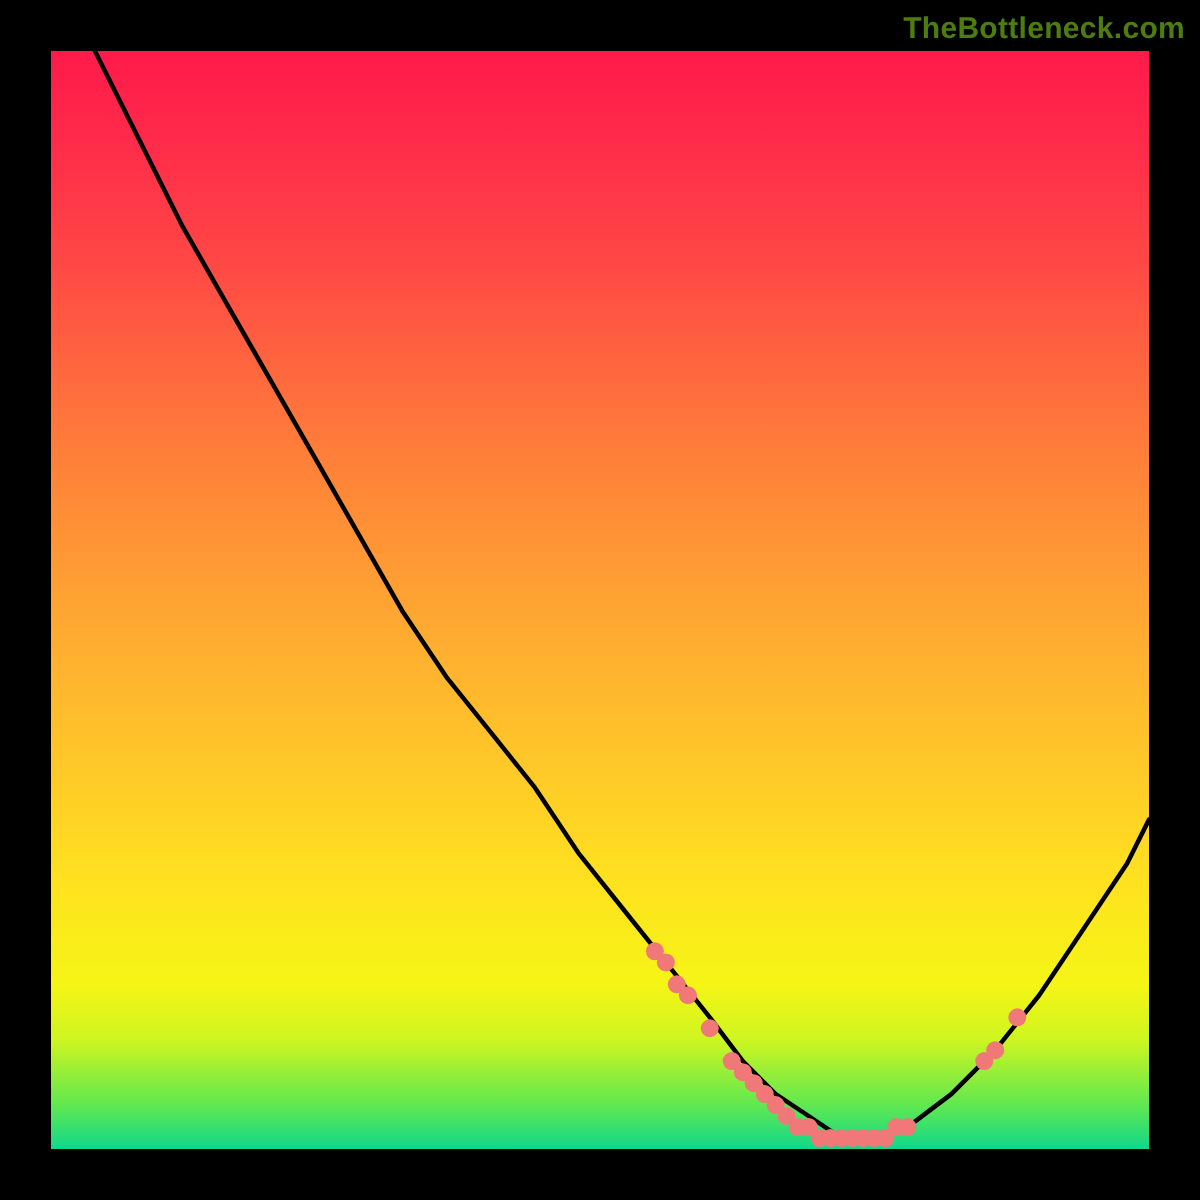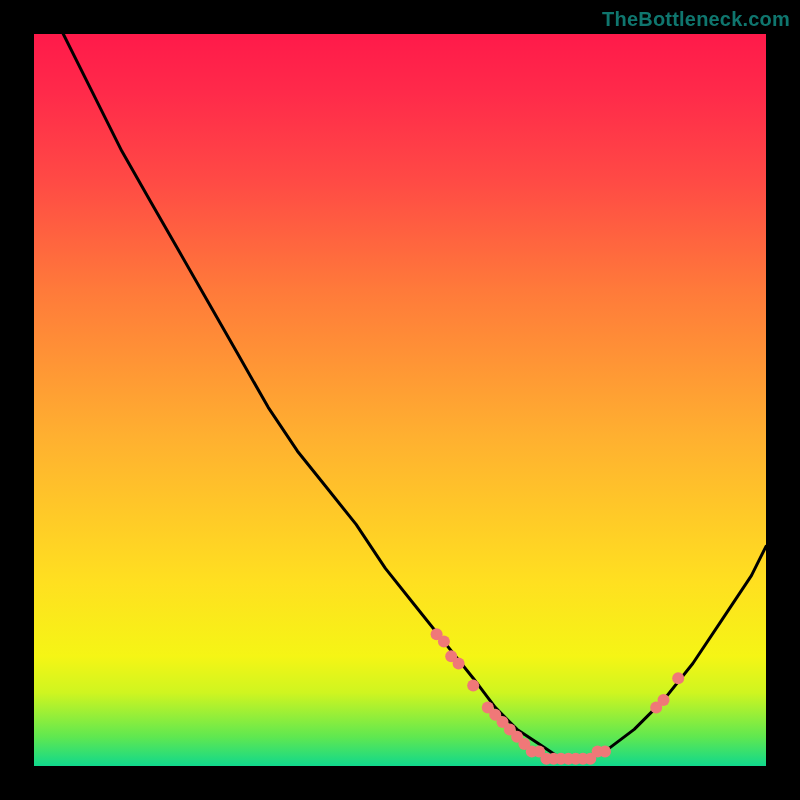"TheBottleneck.com" .watermark { color: #0f766e -> #4d7c0f }
